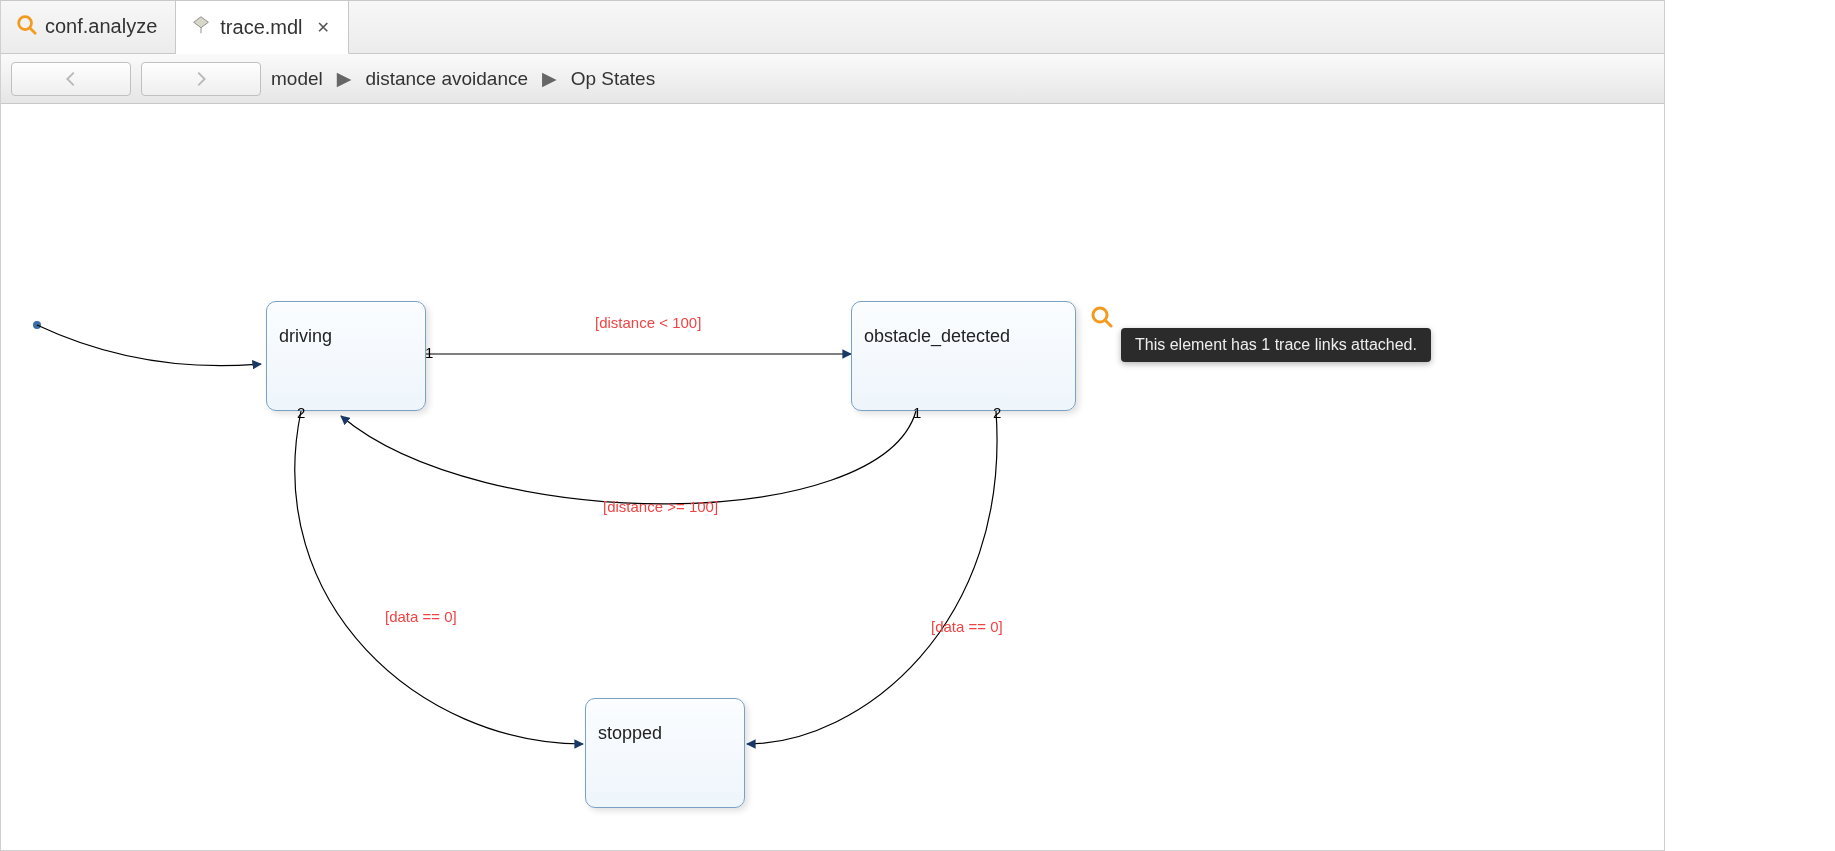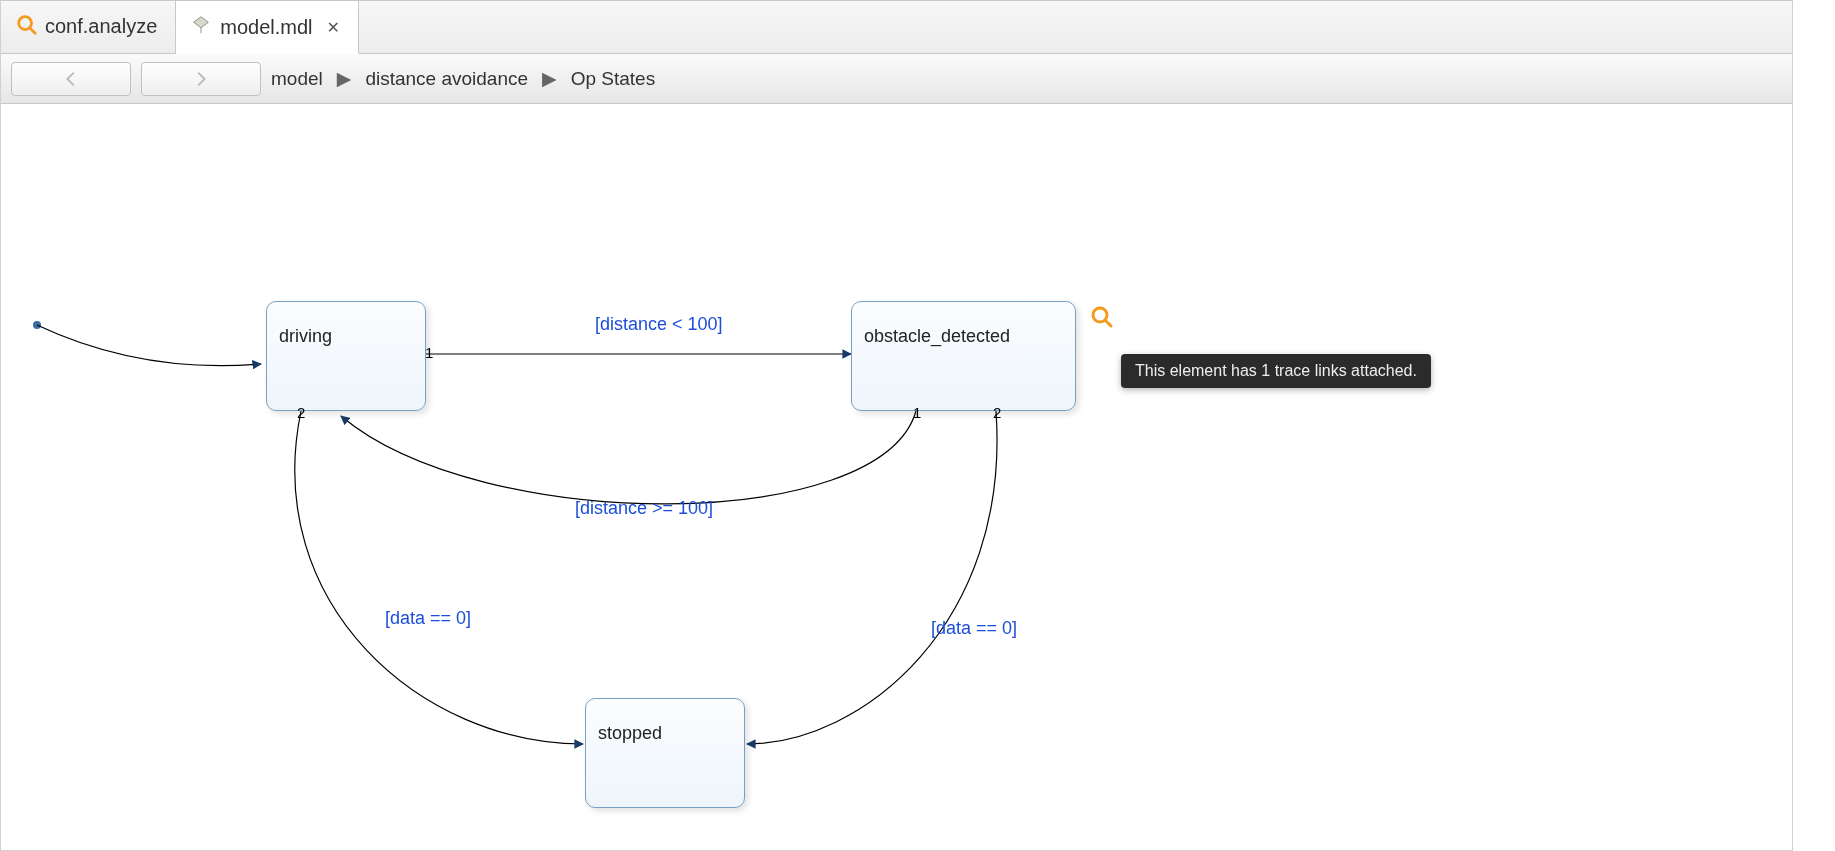"conf.analyze" .root { width: 1793px -> 1665px }
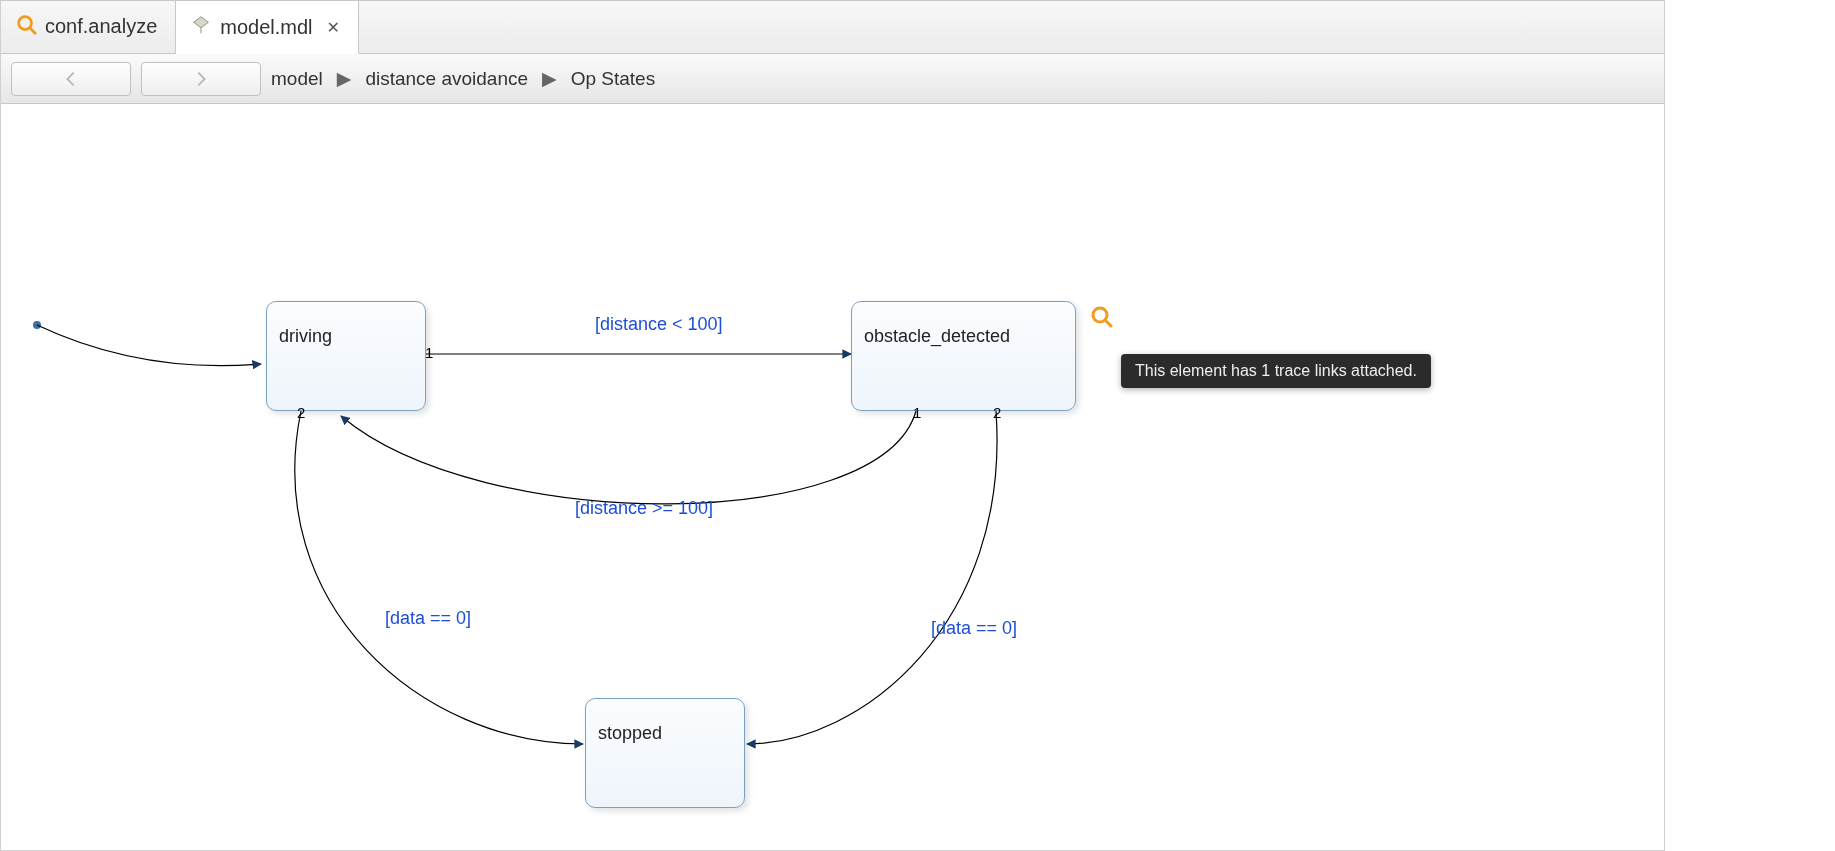"model.mdl" span { text: model.mdl -> trace.mdl }
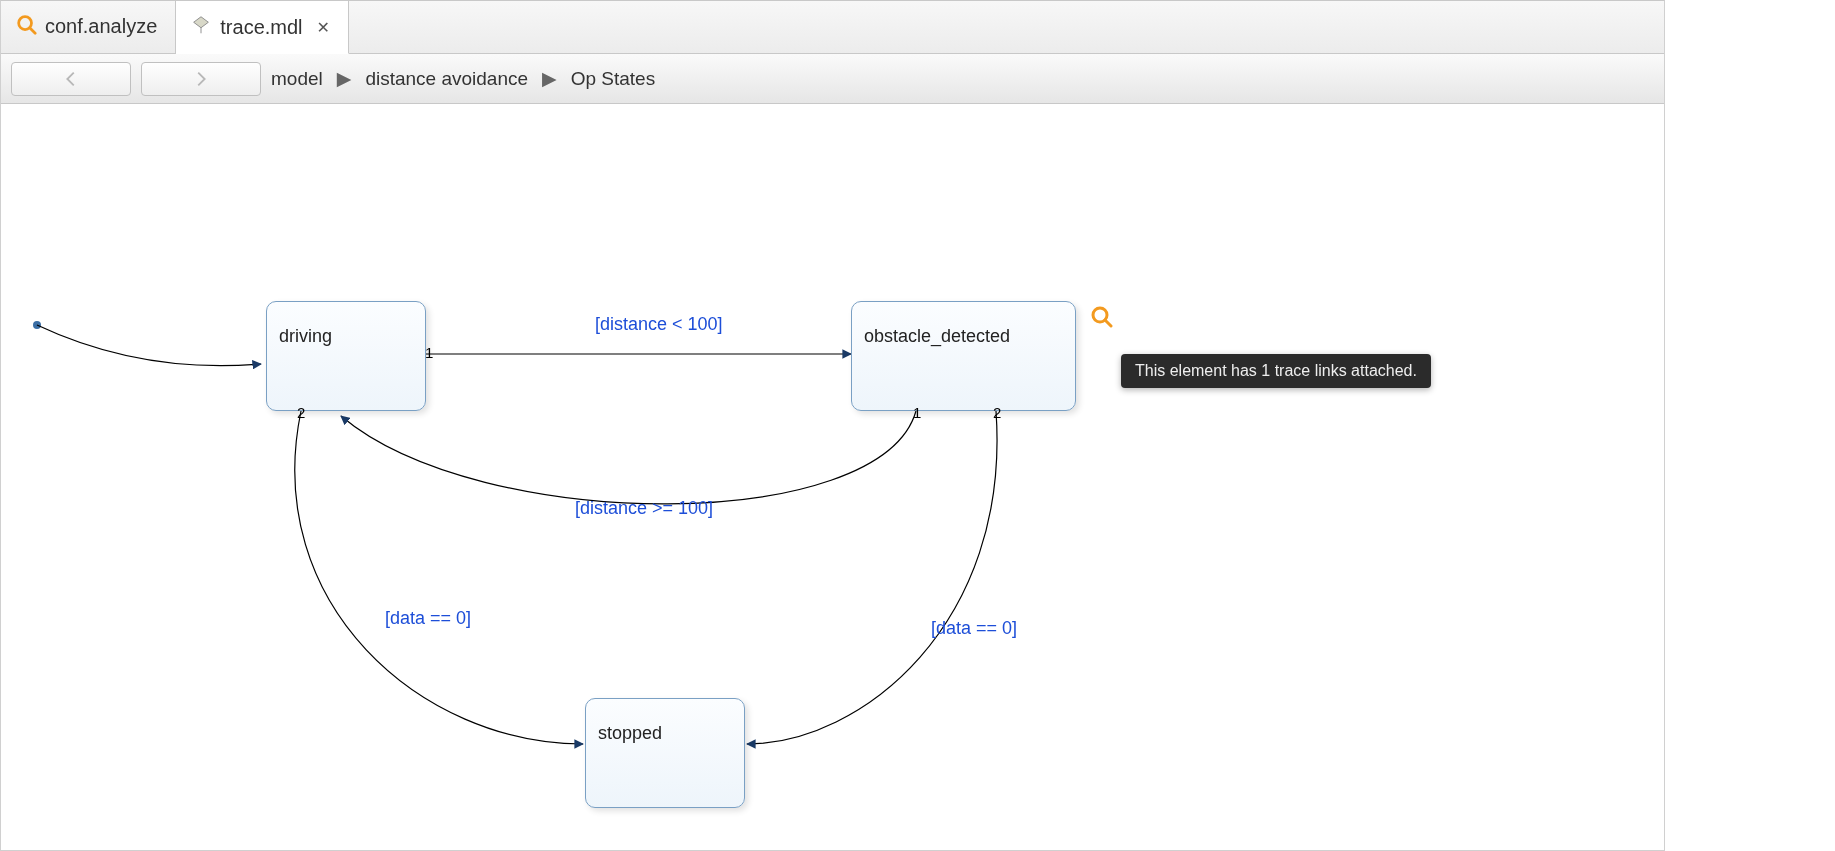"[distance < 100]" .edge-label { color: #1d4ed8 -> #ef4444; font-size: 18px -> 15px }
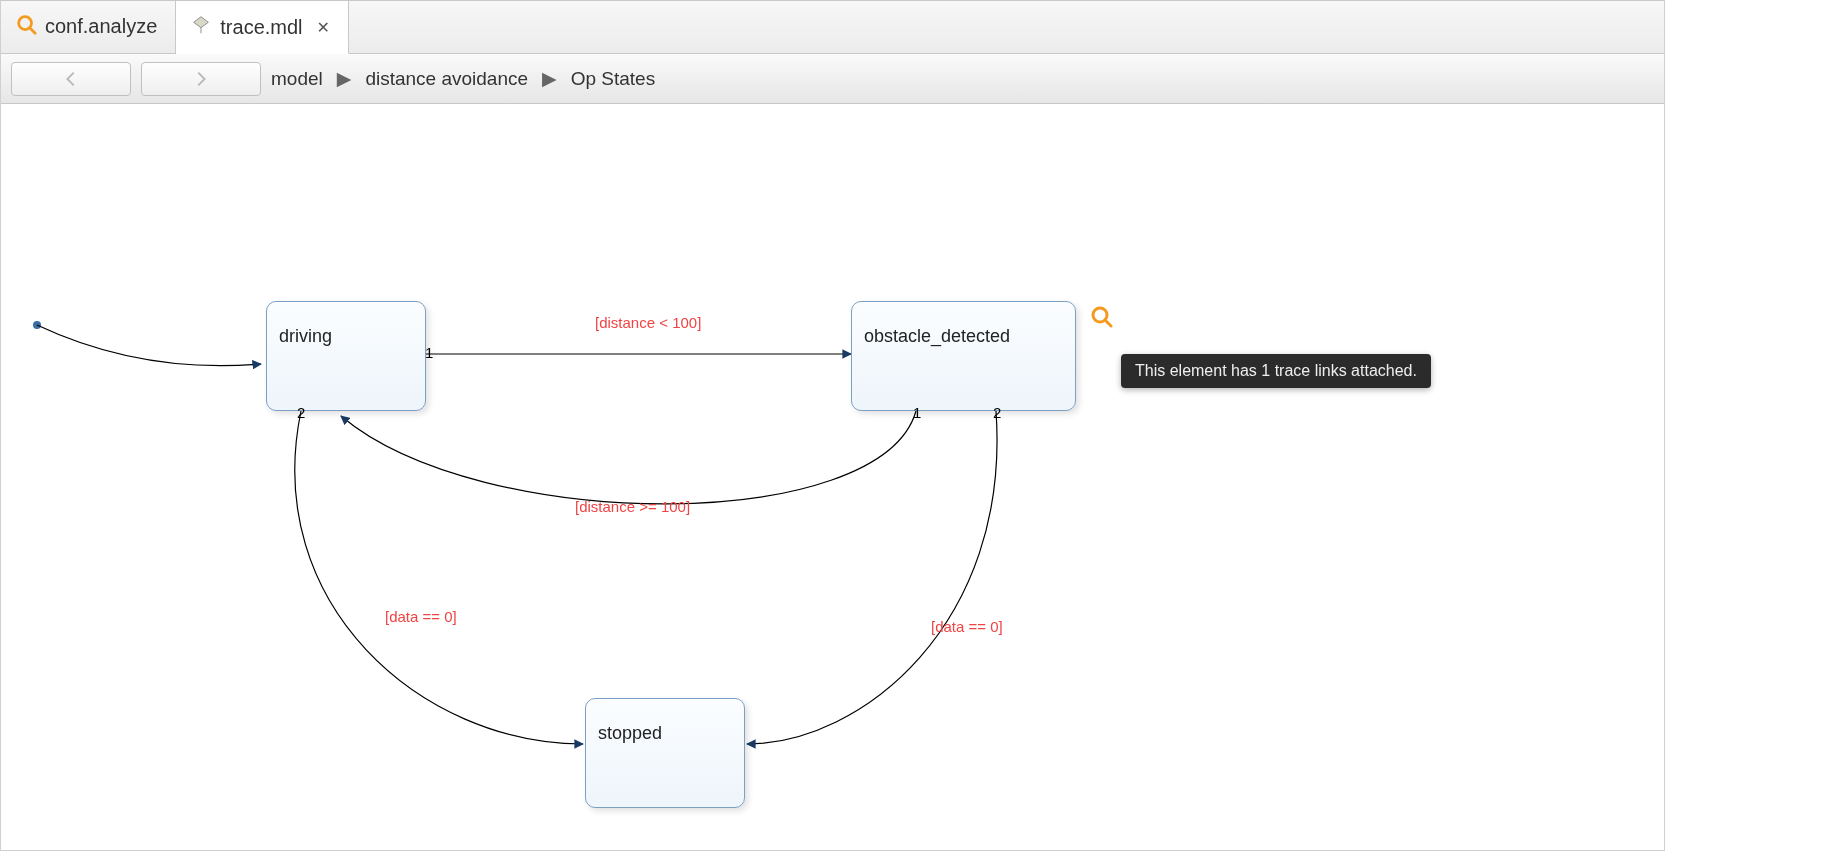"This element has 1 trace" div.tooltip { top: 250px -> 224px }
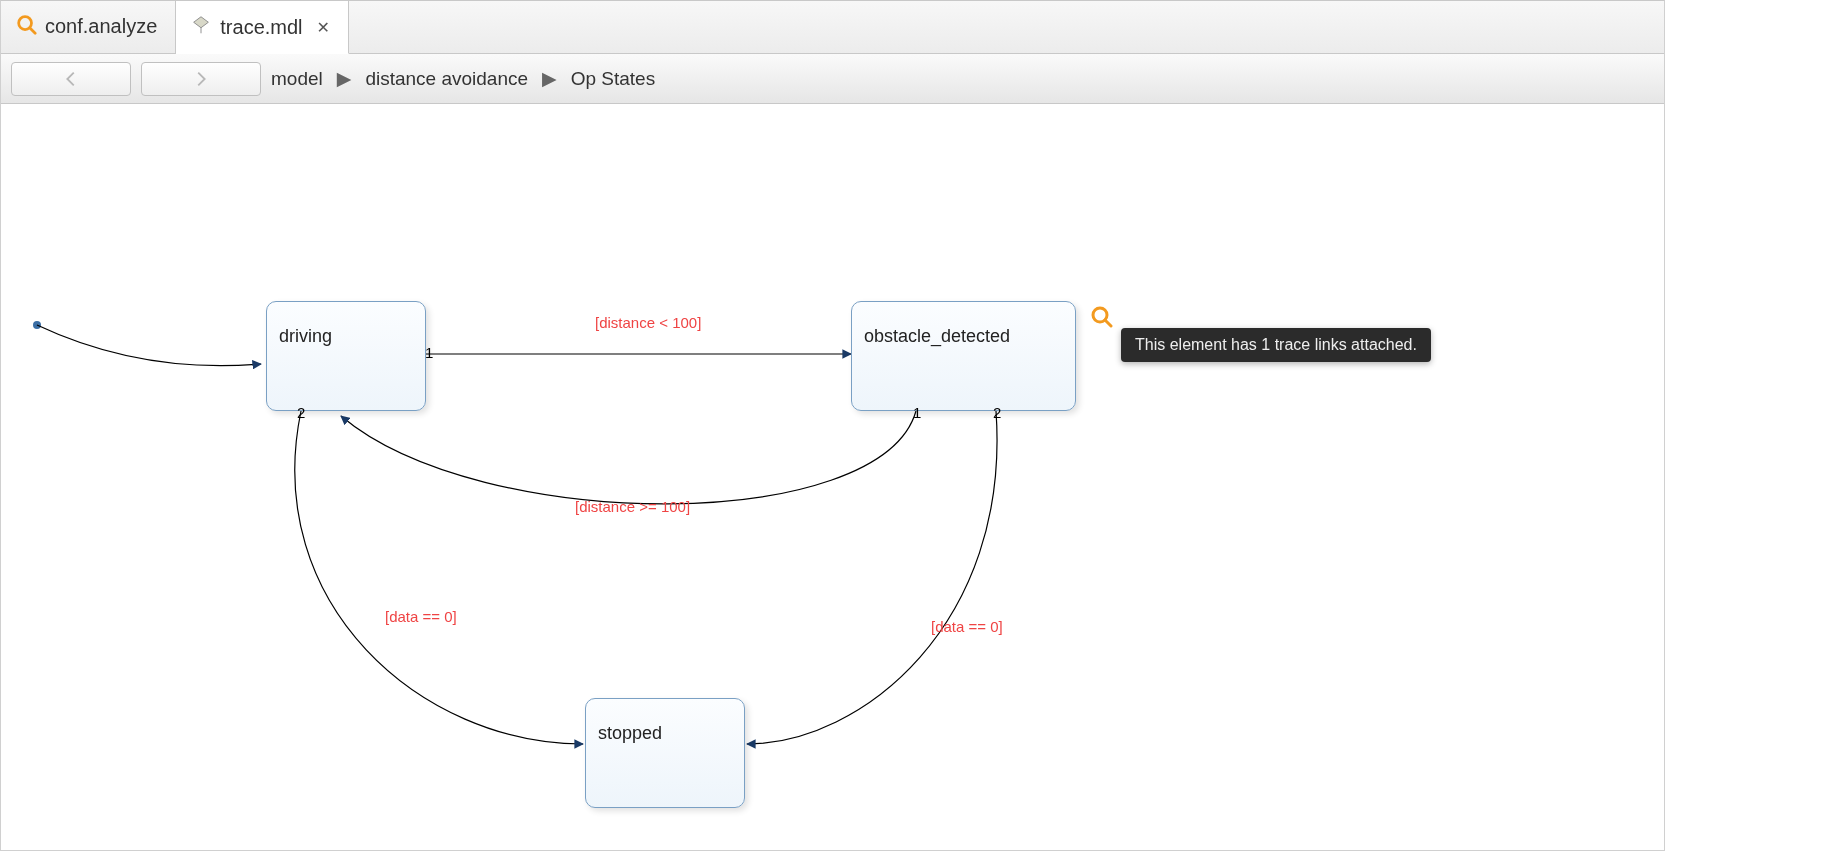"[distance >= 100]" div.edge-label { left: 574px -> 602px }
